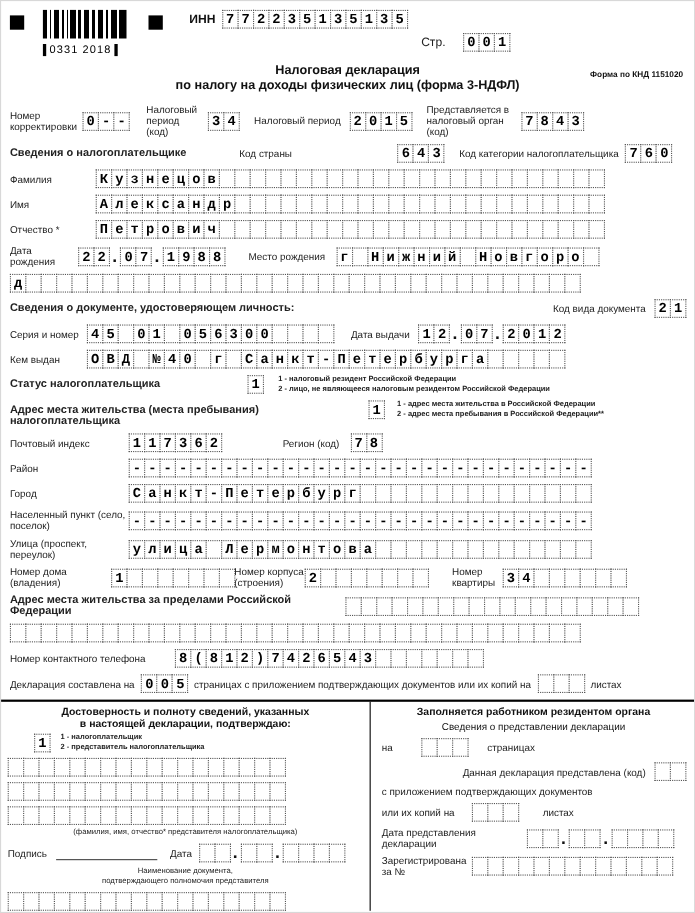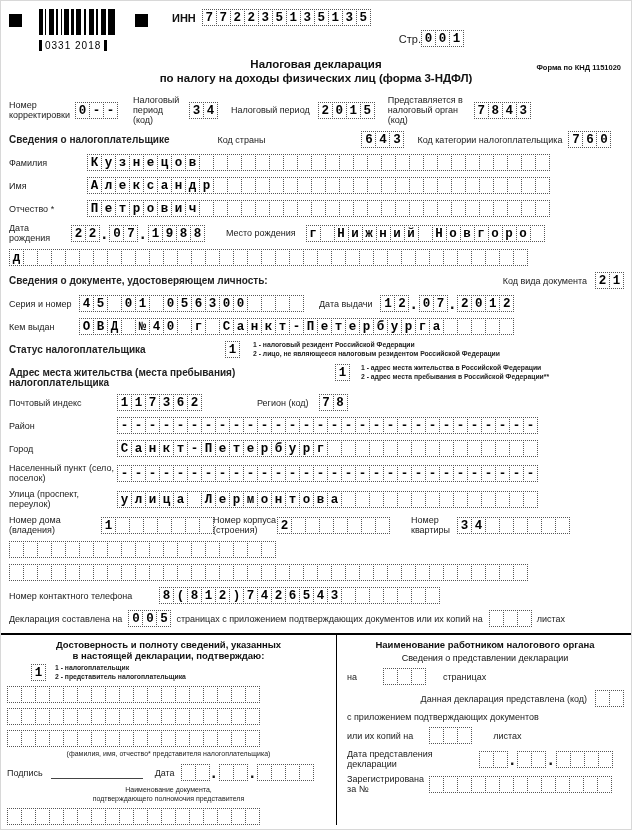"Стр." .page-row { gap: 0 -> 16px }
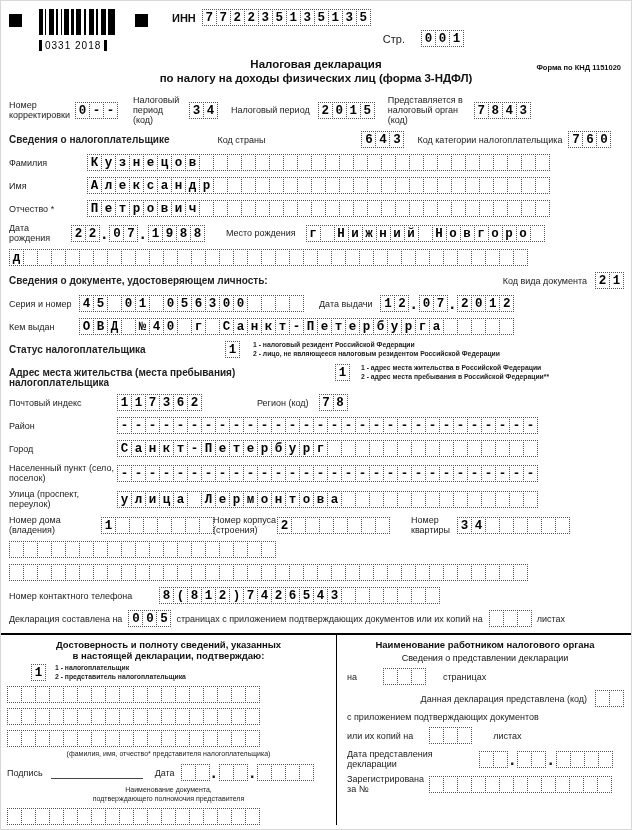"Адрес места жительства за пределами" span.lbl { html: none -> <span>Адрес места жительства за пределами Российской Федерации</span> }
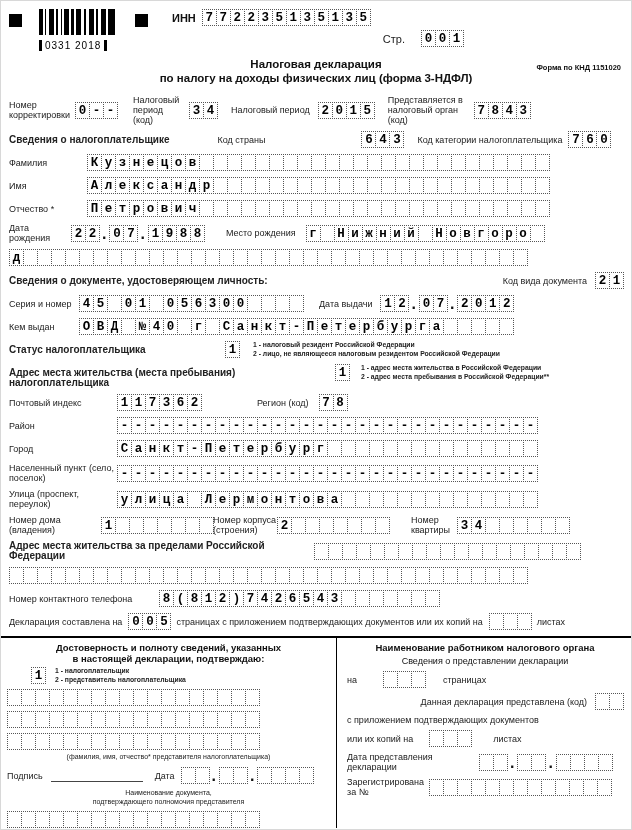"Наименование работником налогового" div.ctitle { text: Наименование работником налогового -> Заполняется работником резидентом }
